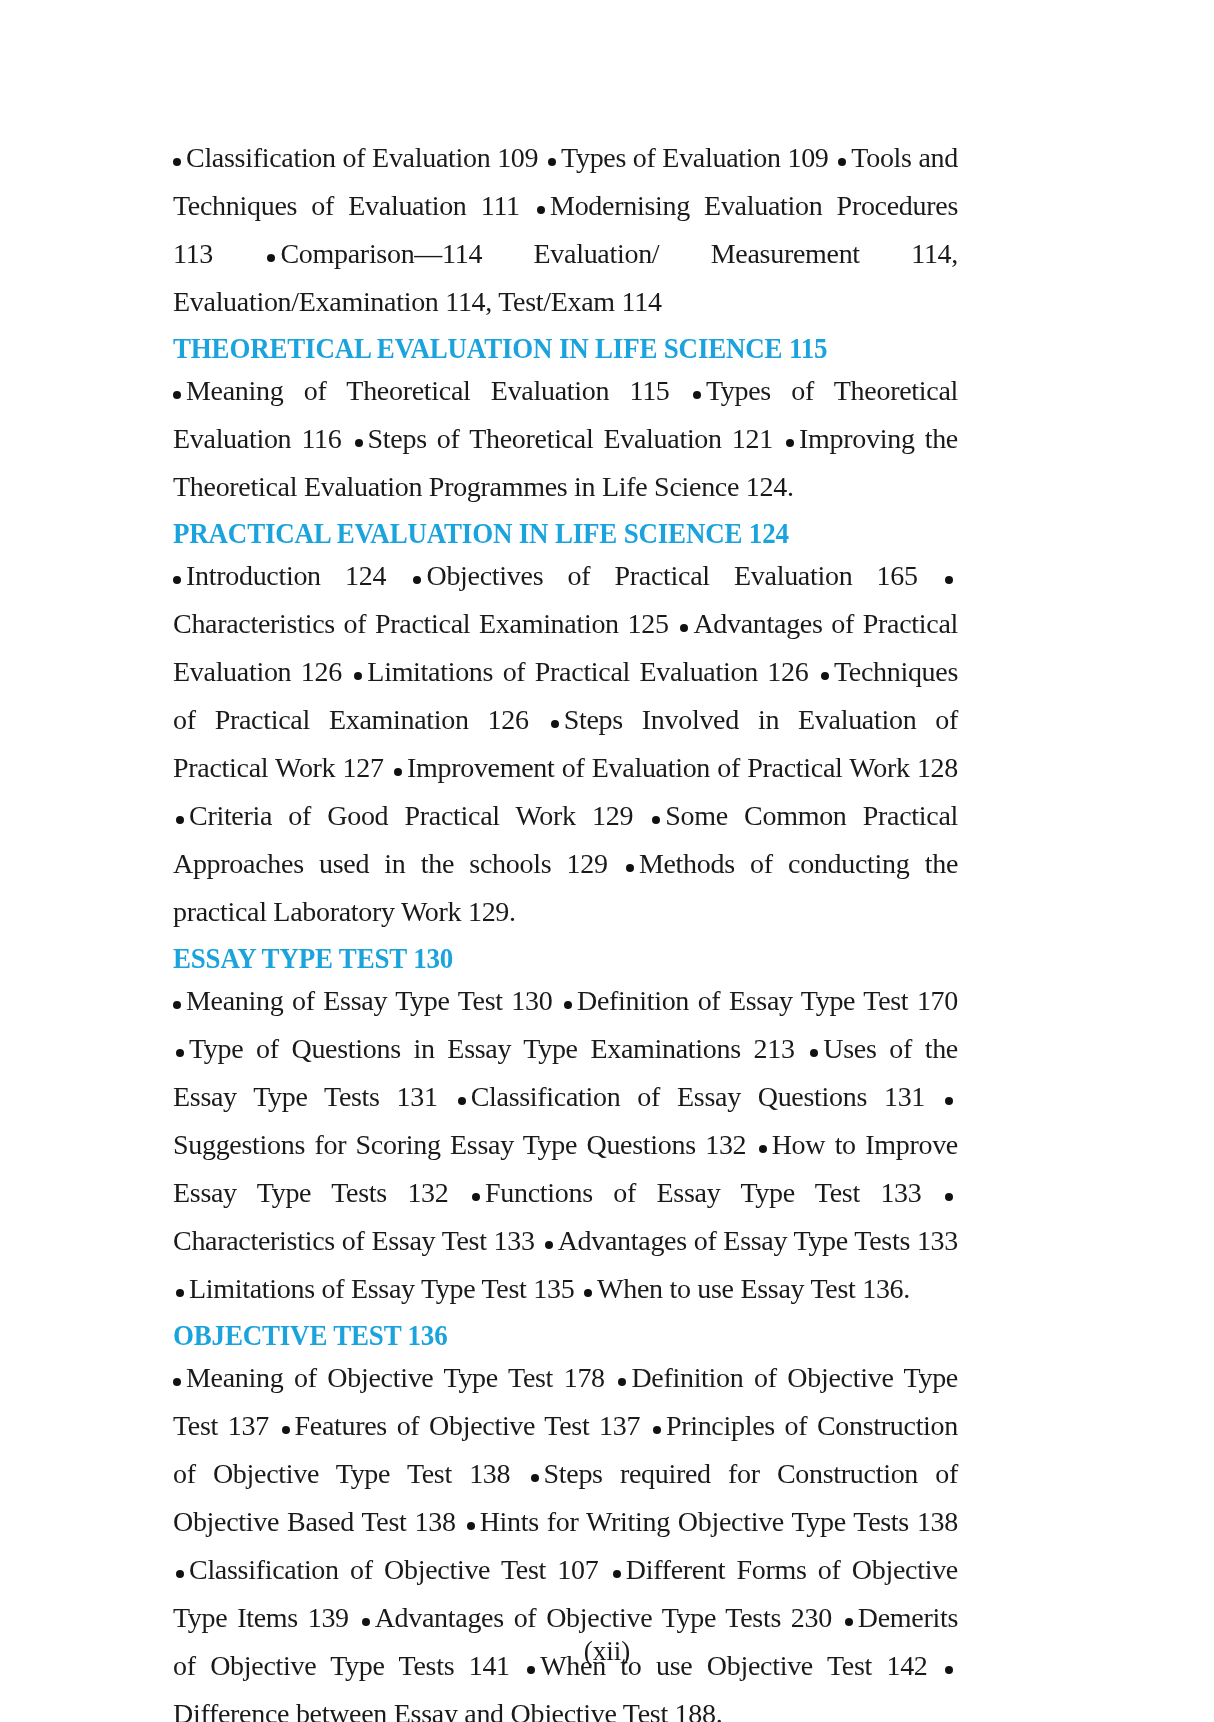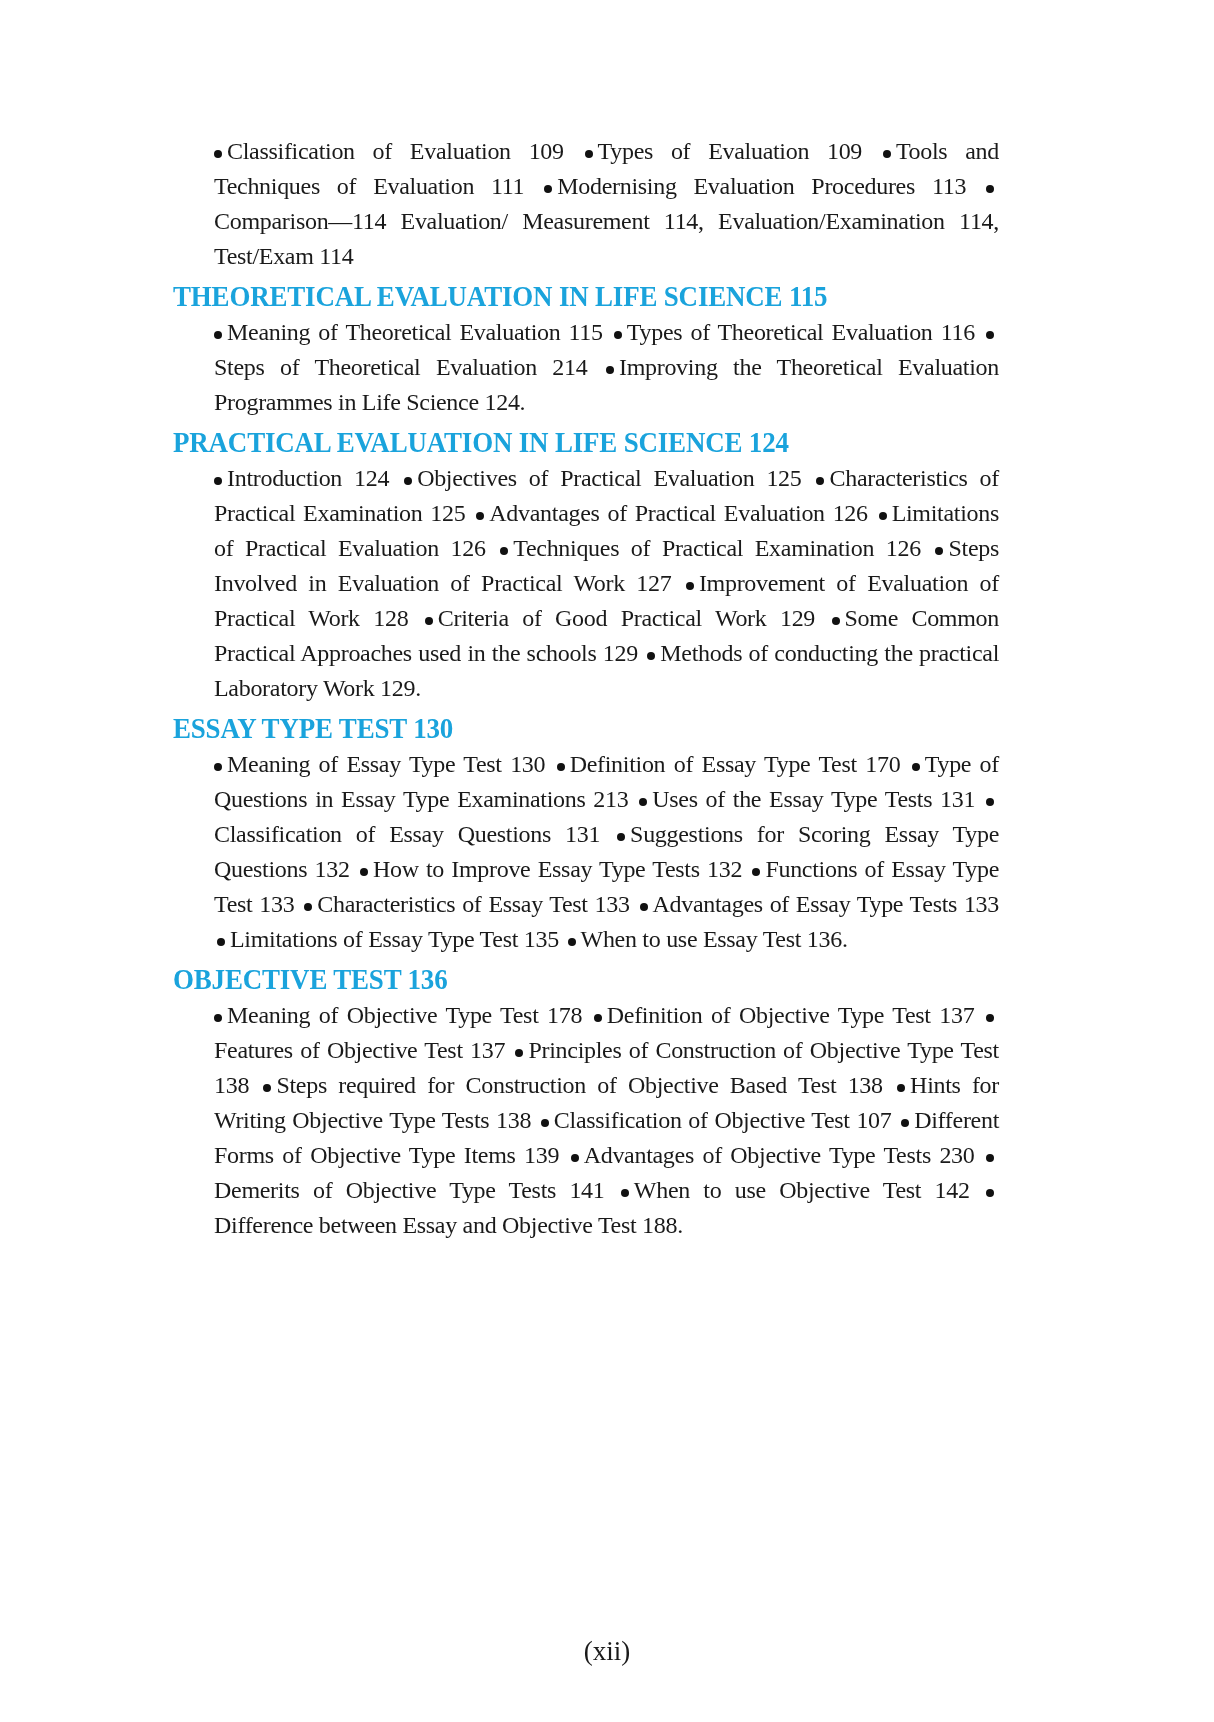"Classification of Evaluation 109 Types" .entry-block { font-size: 24px -> 28px; line-height: 35px -> 48px; margin-left: 41px -> none }
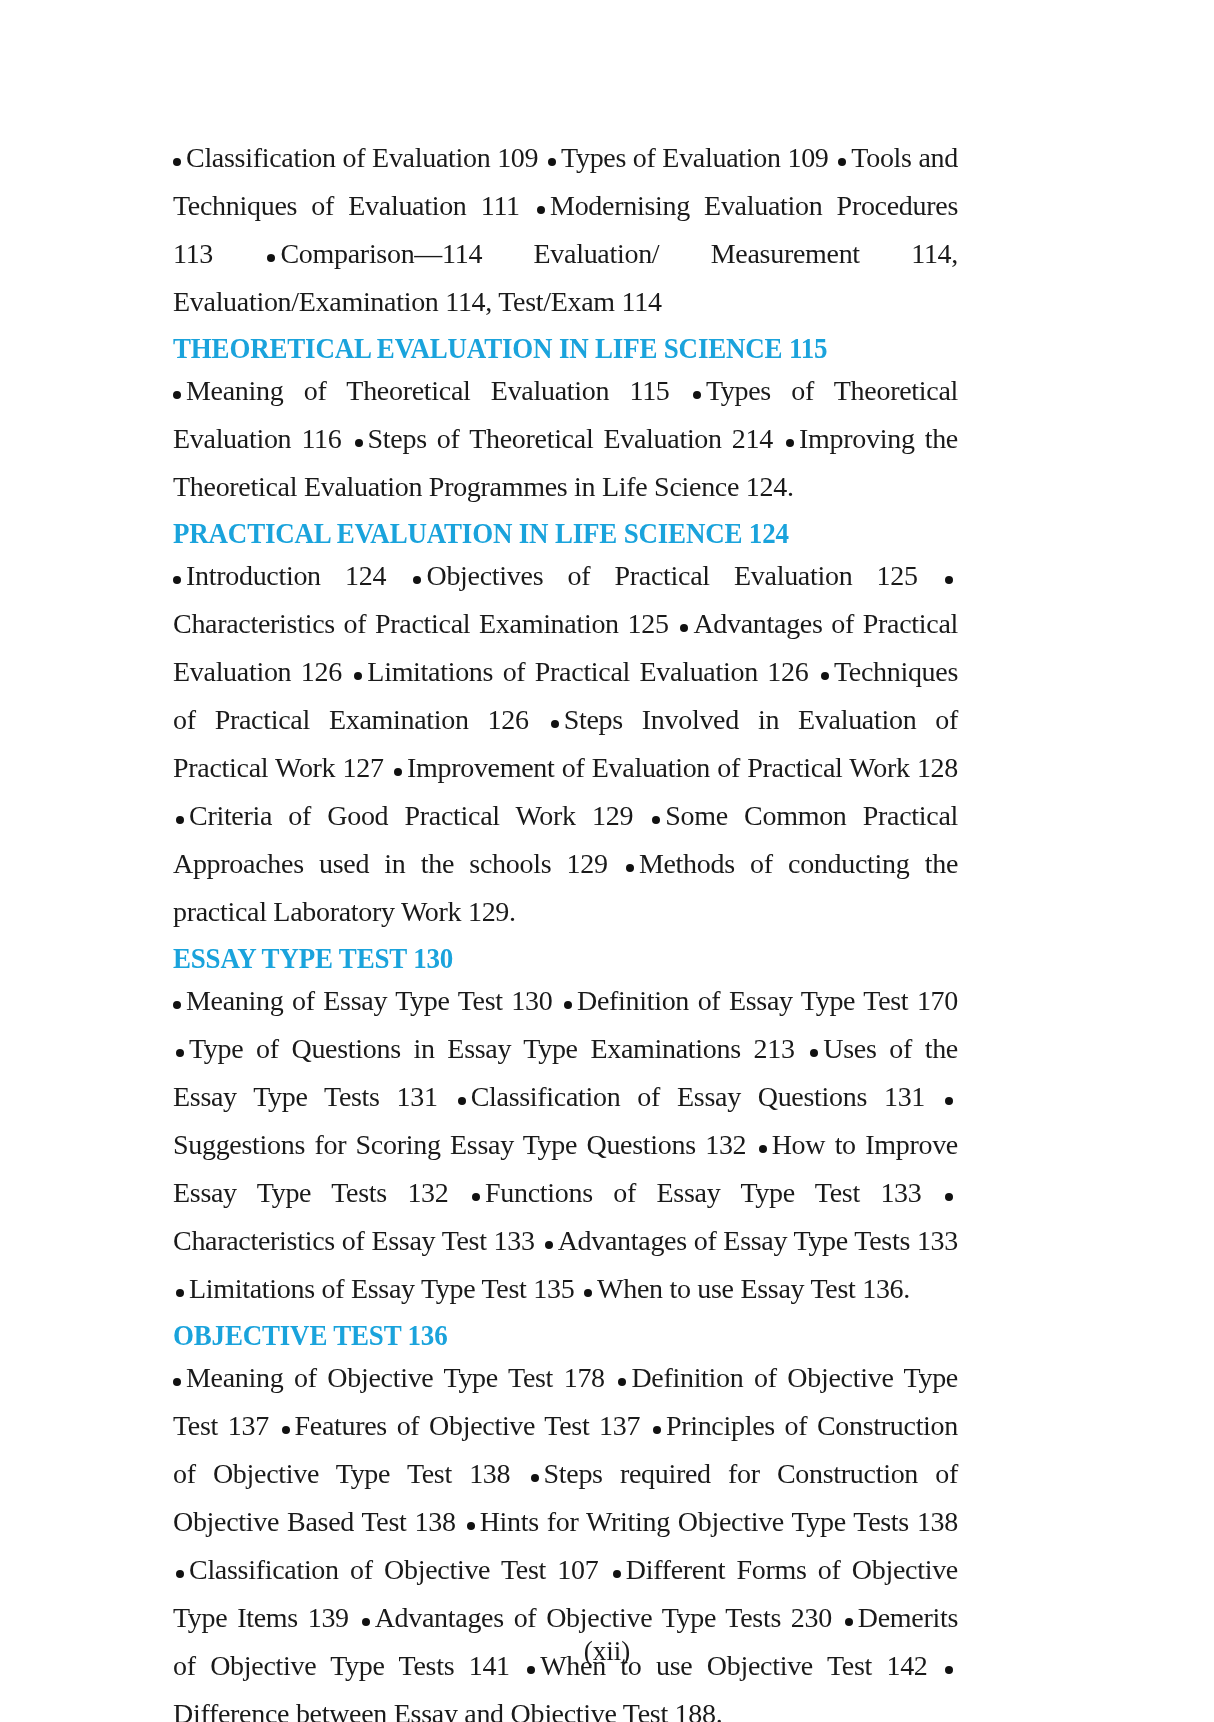"Steps of Theoretical Evaluation 214" span { text: 214 -> 121 }
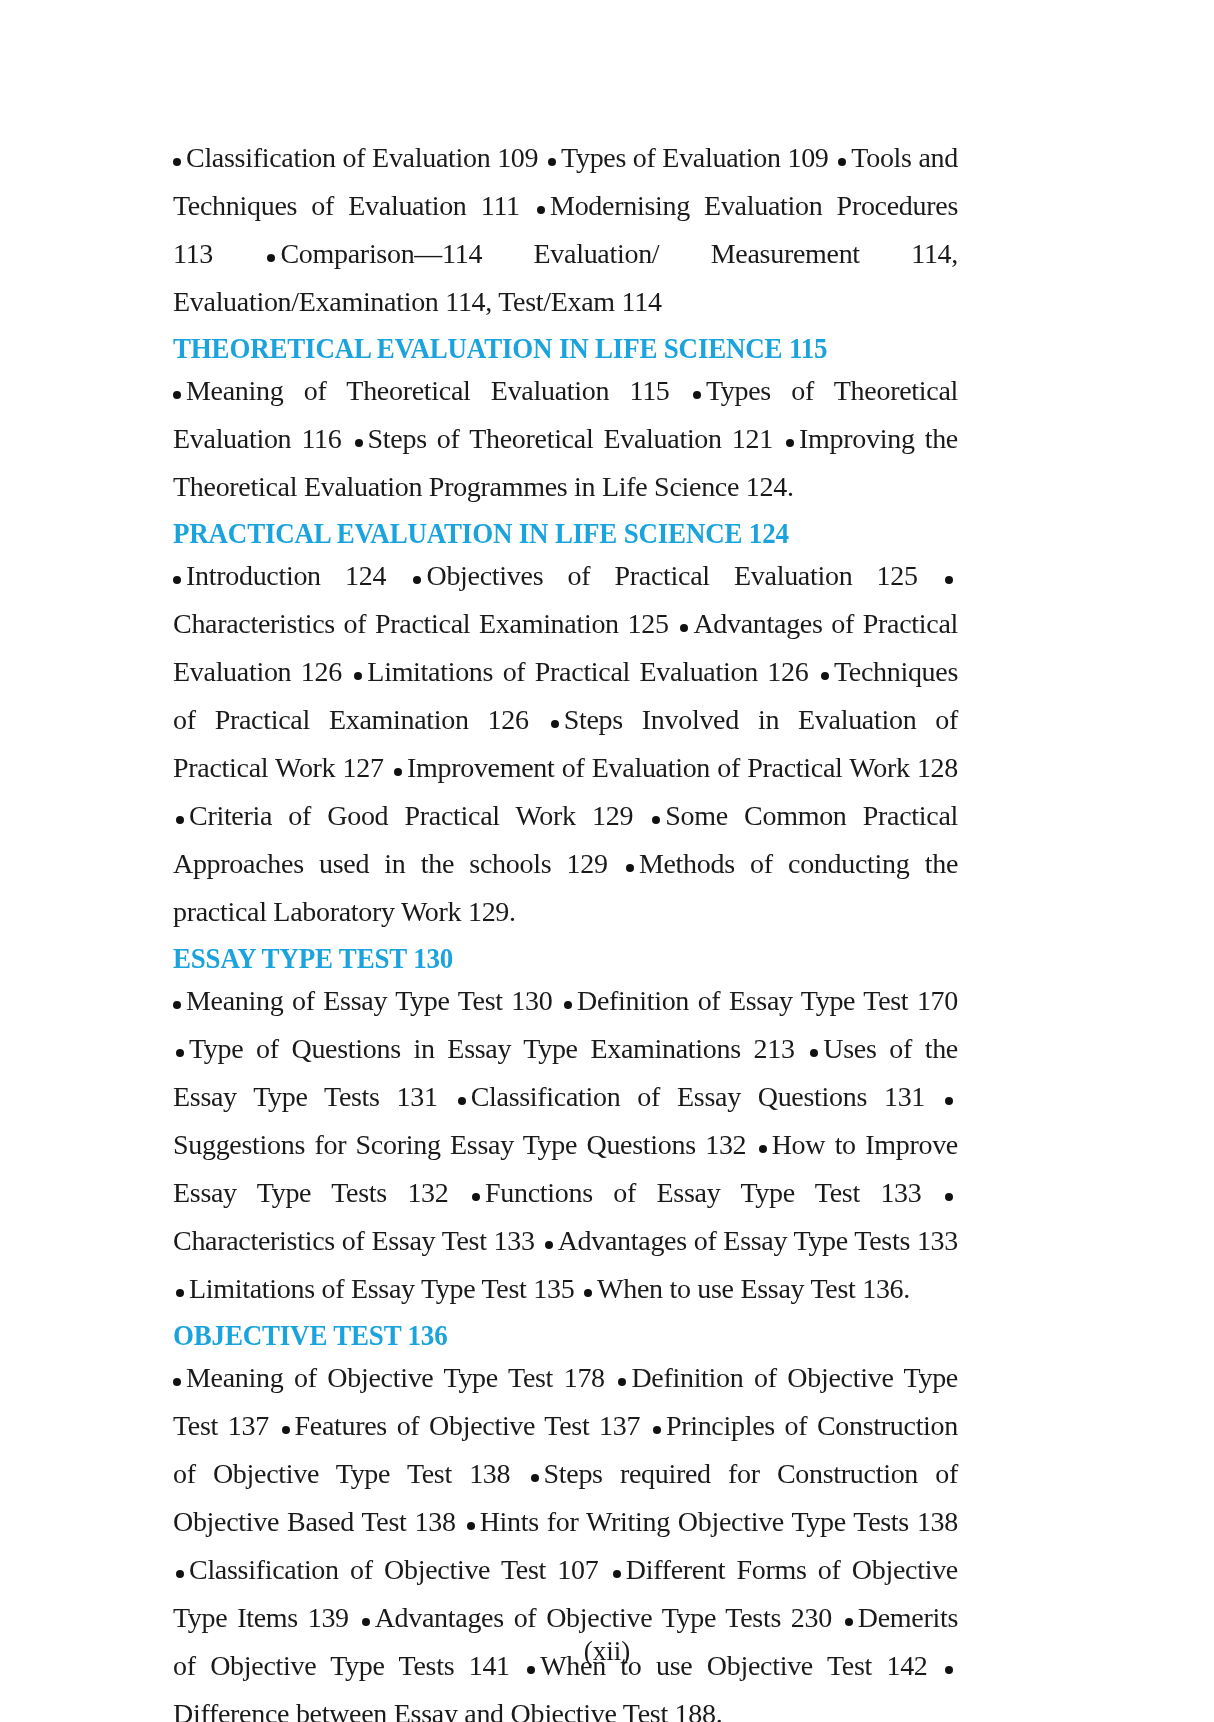"Objectives of Practical Evaluation 125" span { text: 125 -> 165 }
